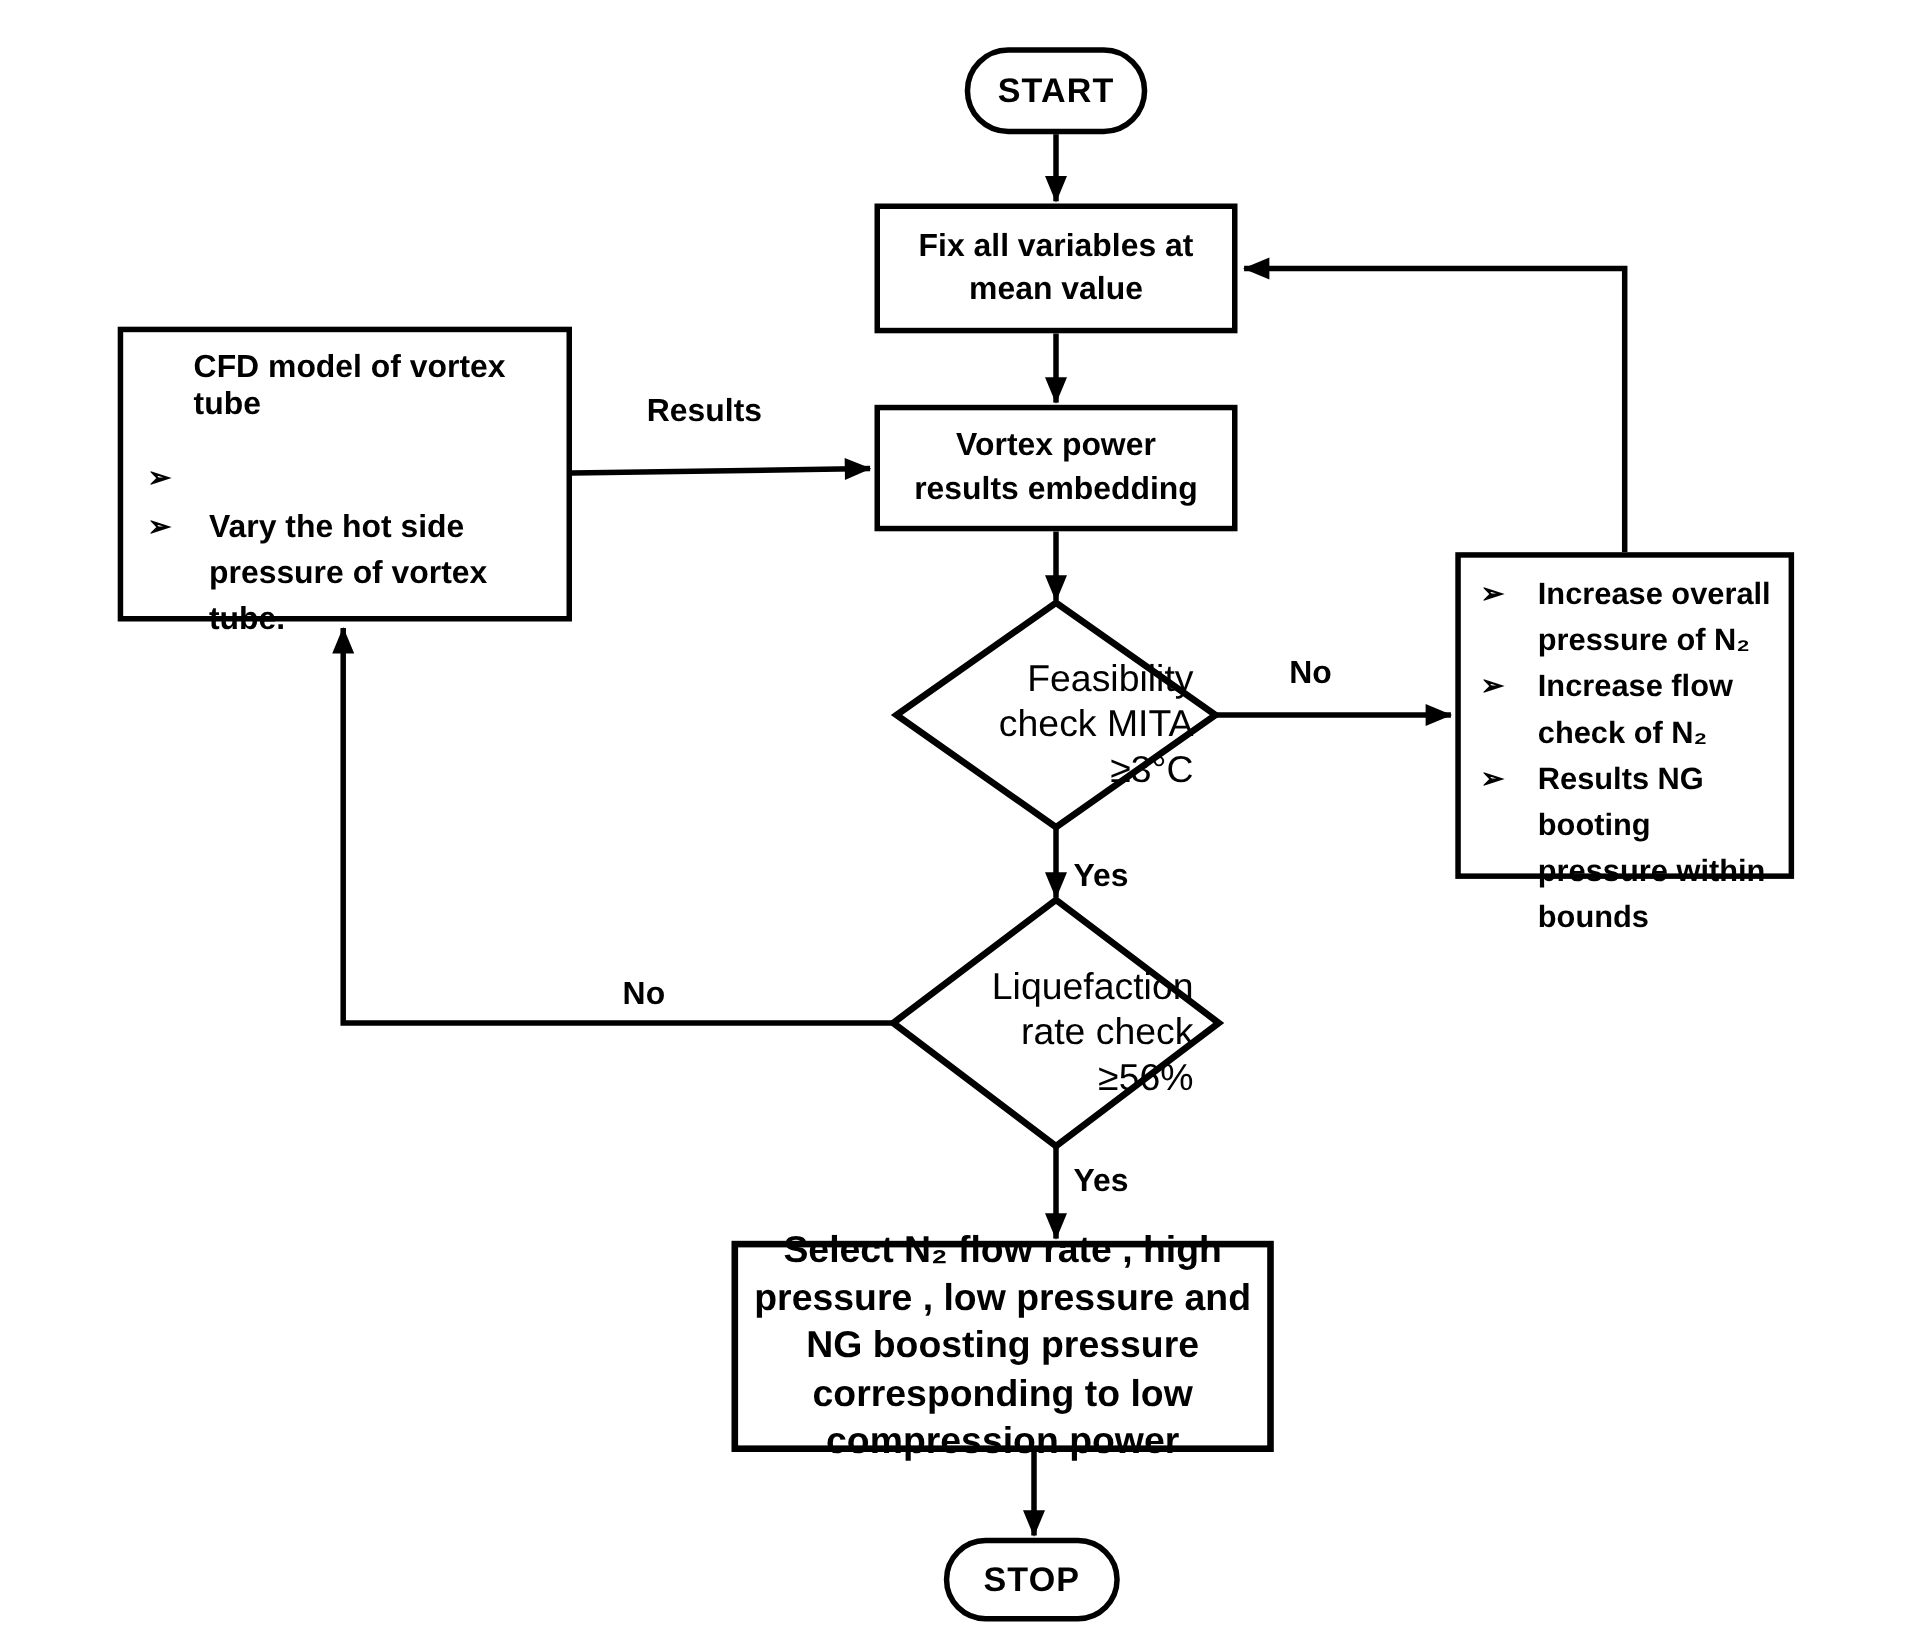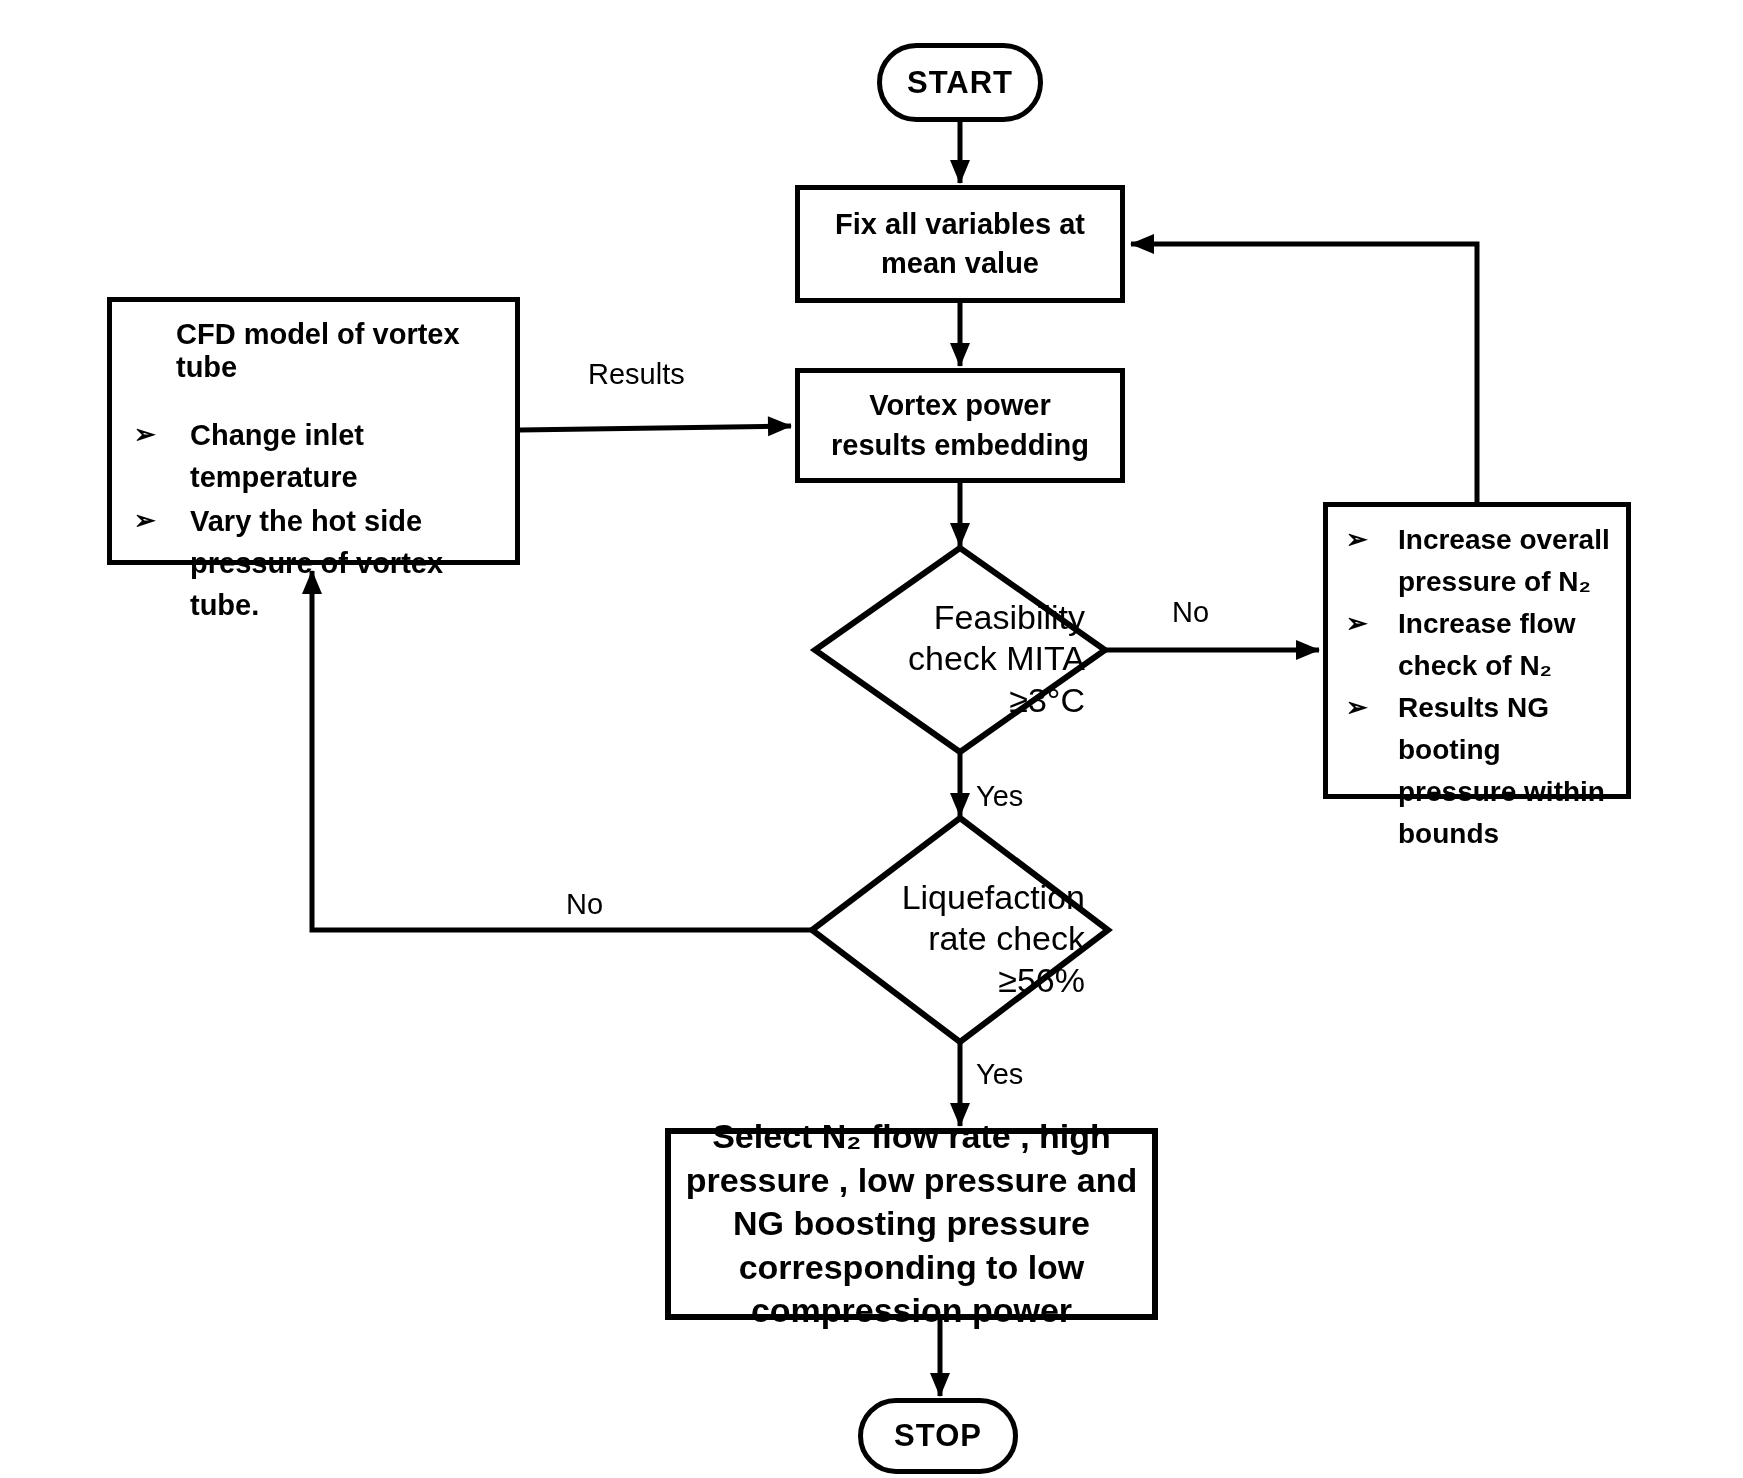"Results" .edge-label { font-weight: normal -> bold }
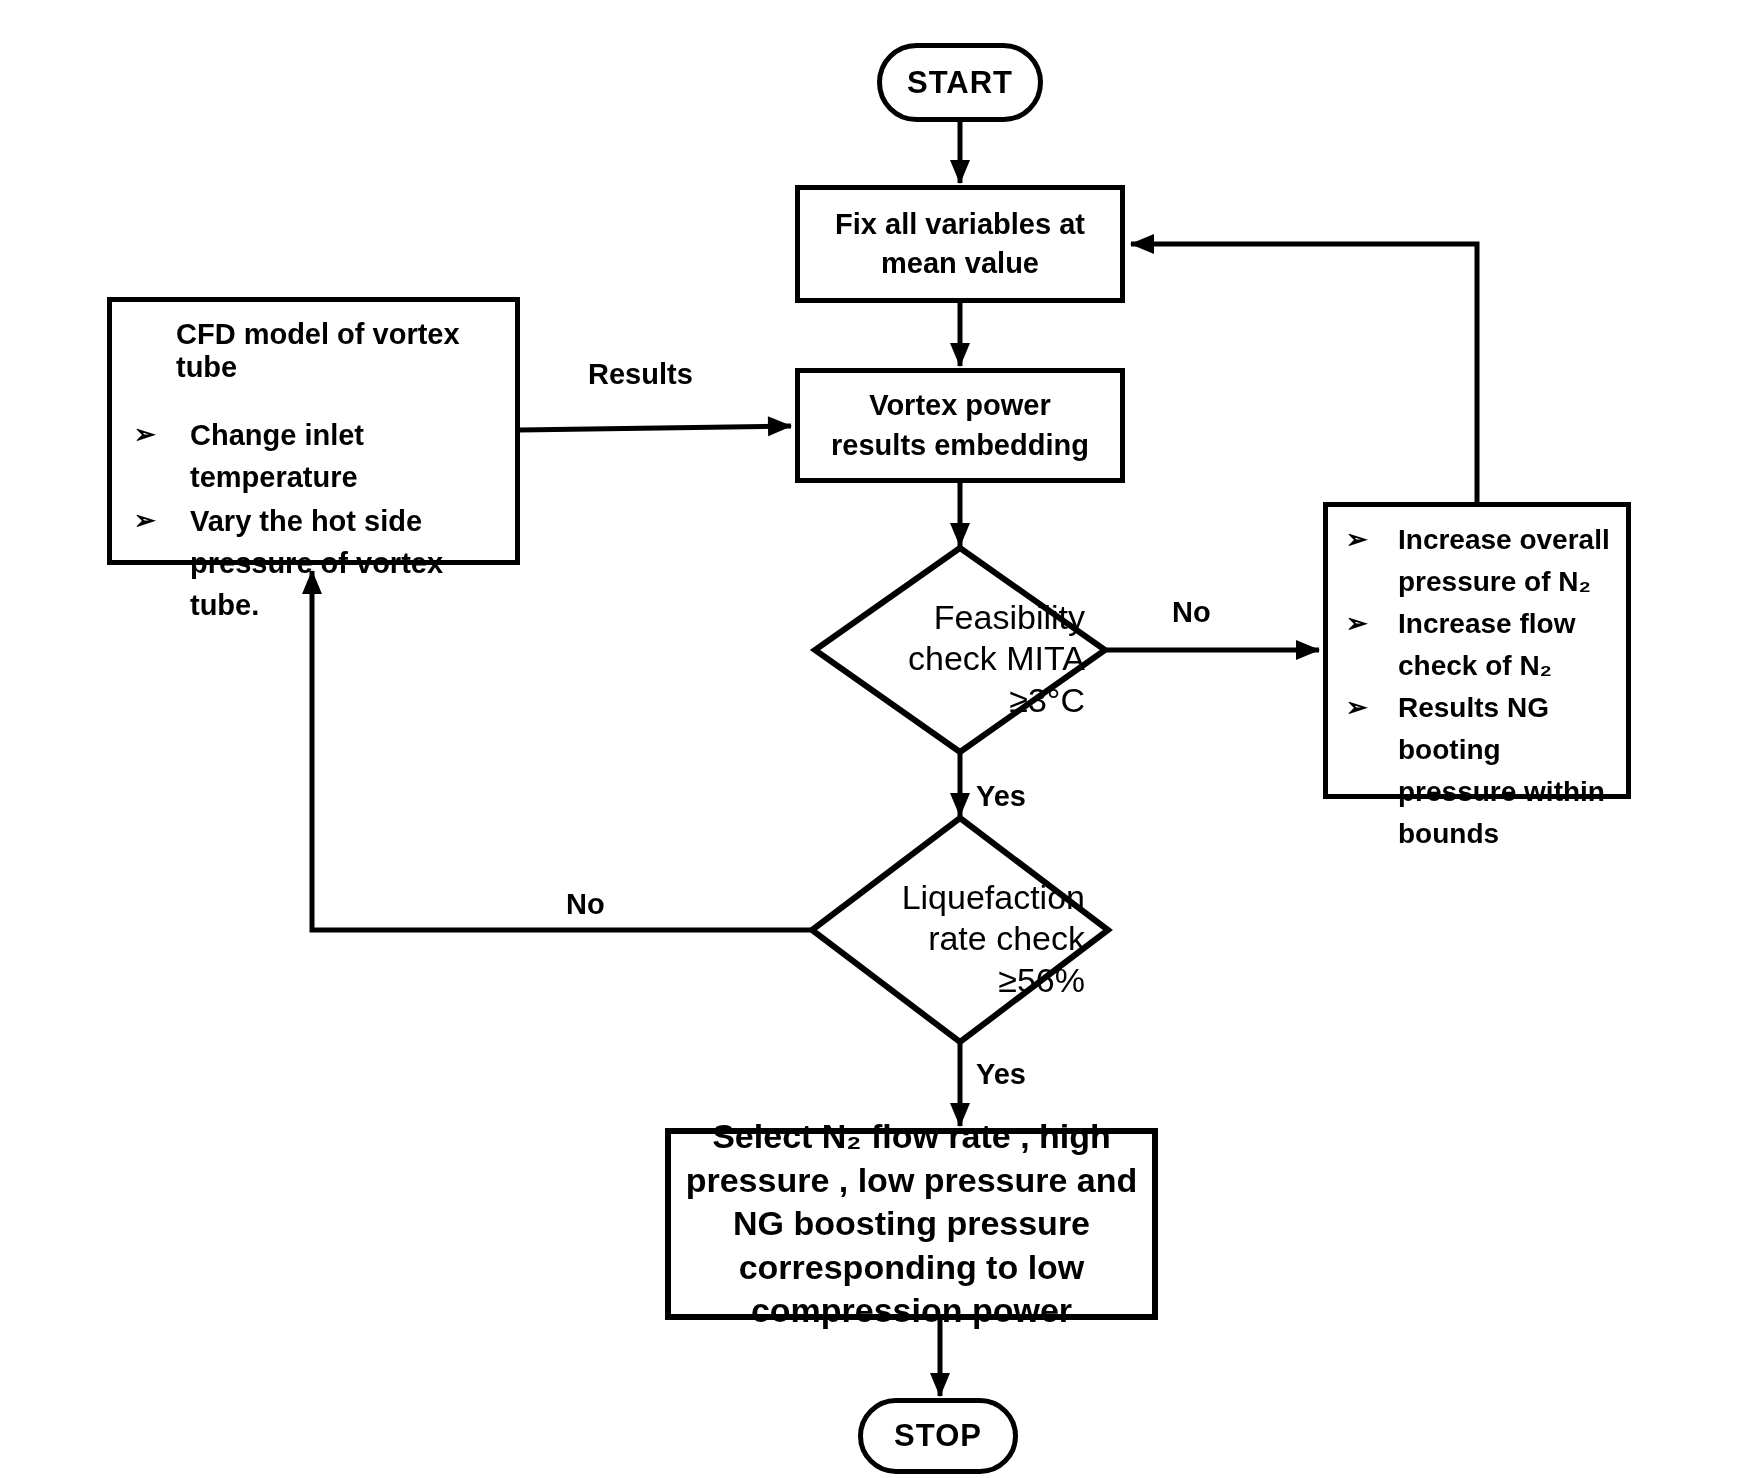"Change inlet" span { html: <span>Change inlet temperature</span> -> none }
